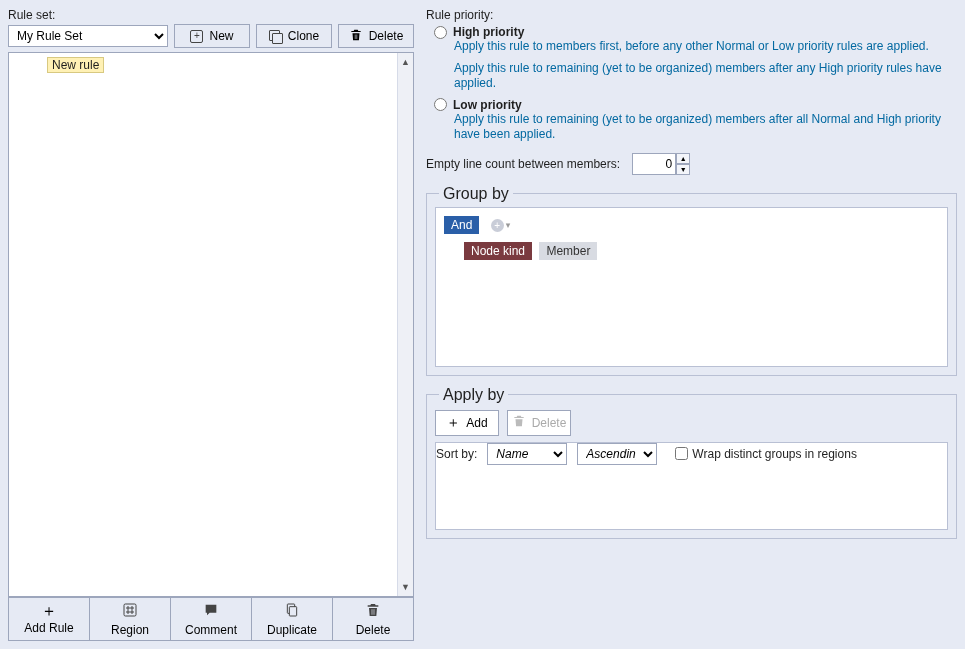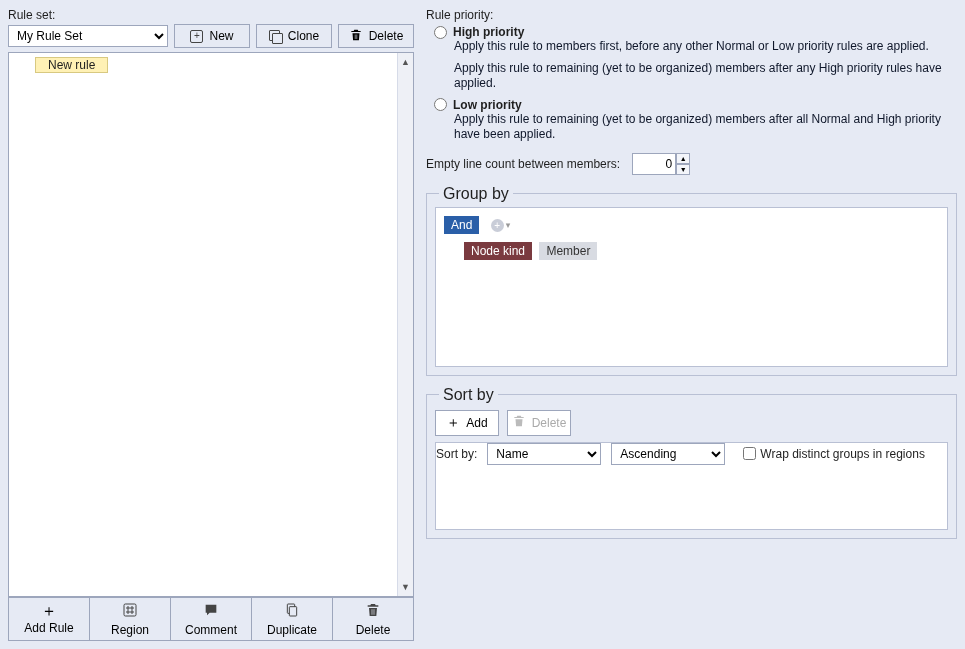"Apply this rule to members" .radio-desc { color: #0f172a -> #0369a1 }
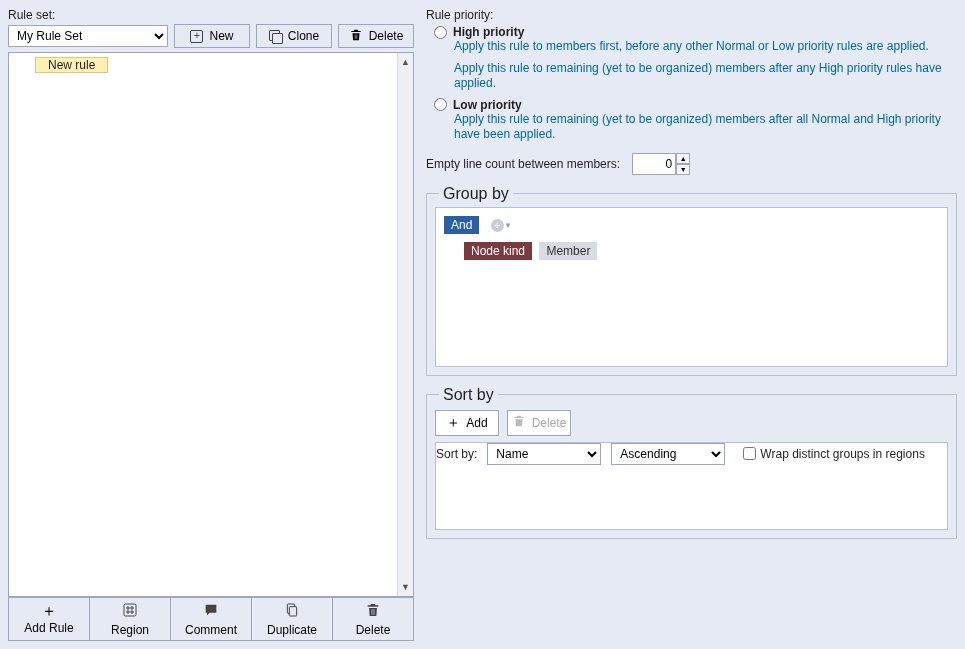"New rule" .rule-chip { margin-left: 16px -> 28px; padding: 0 12px -> 0 4px }
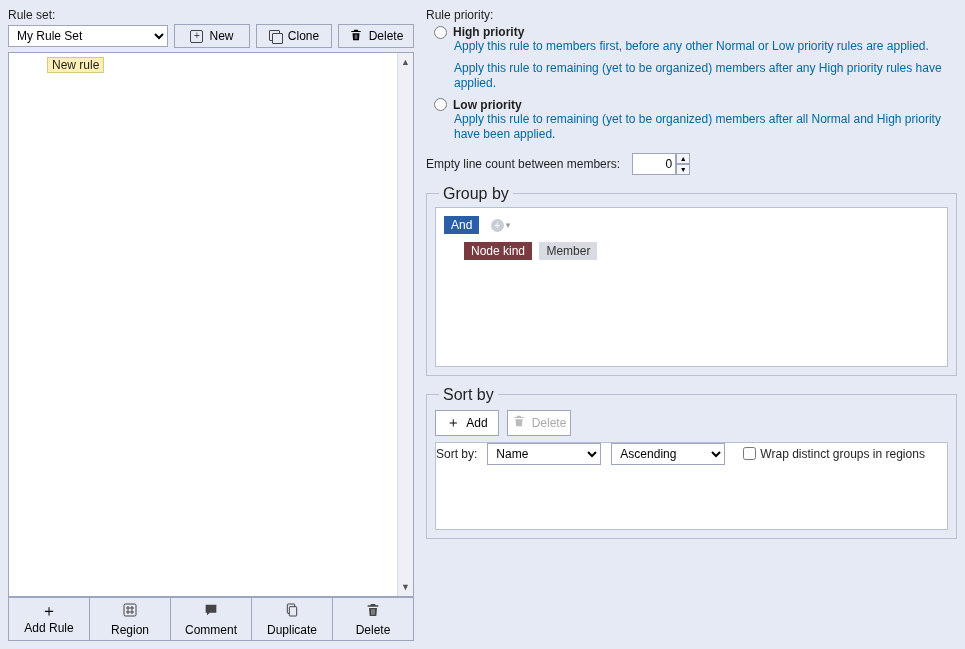"Sort by" legend { text: Sort -> Apply }
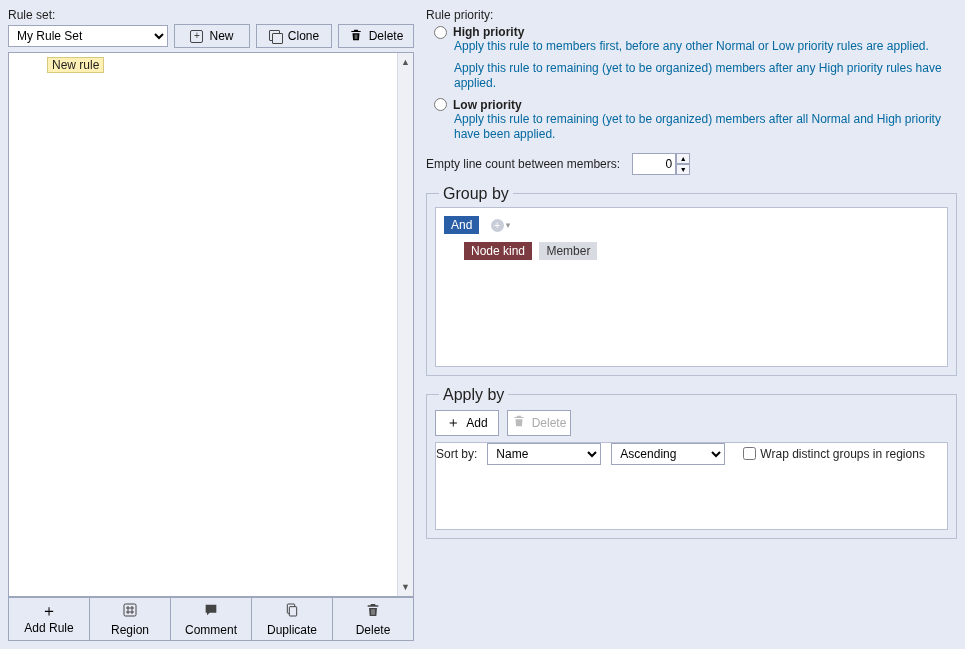"Name" .sort-row select { font-style: none -> italic; width: 114px -> 80px }
